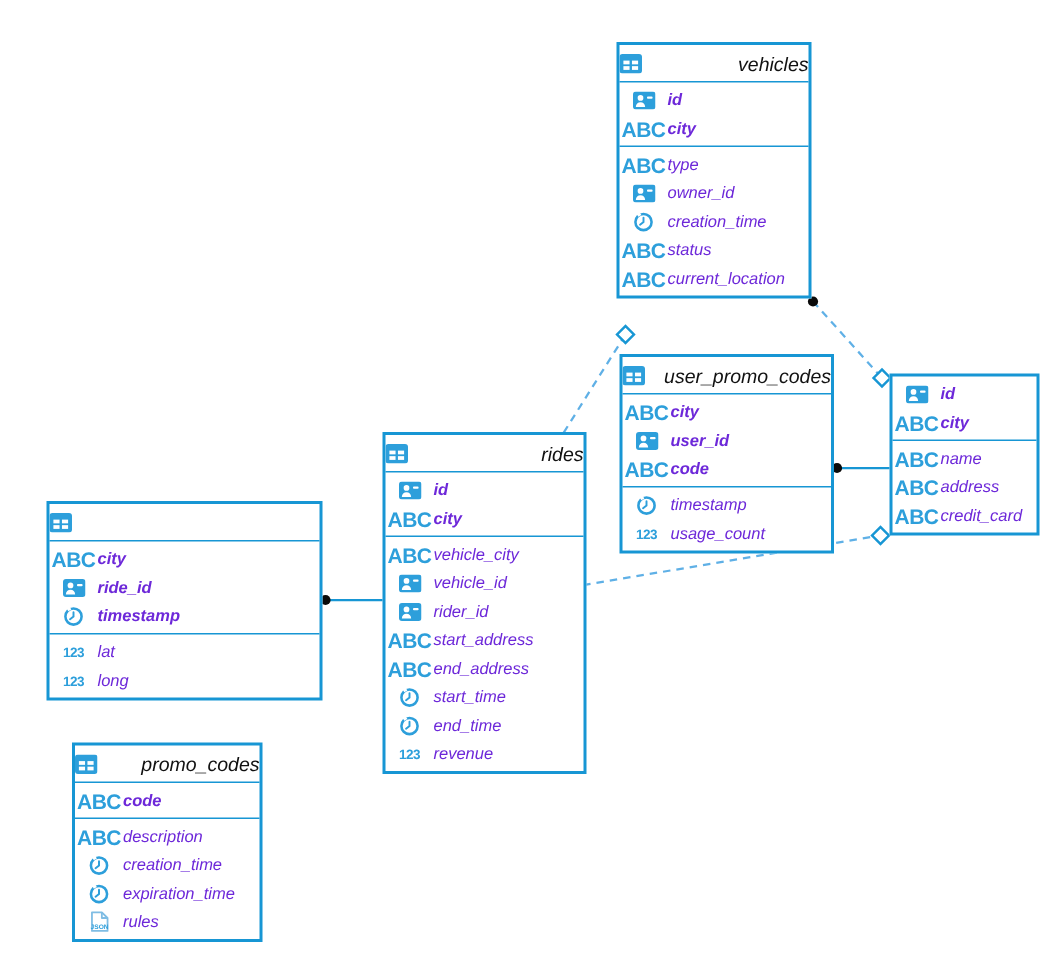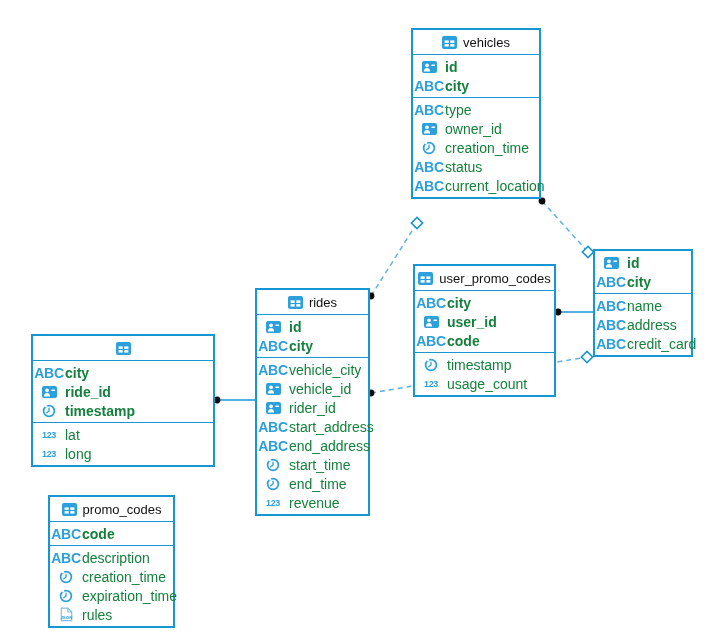"vehicles" .table-header { font-style: none -> italic; justify-content: center -> space-between }
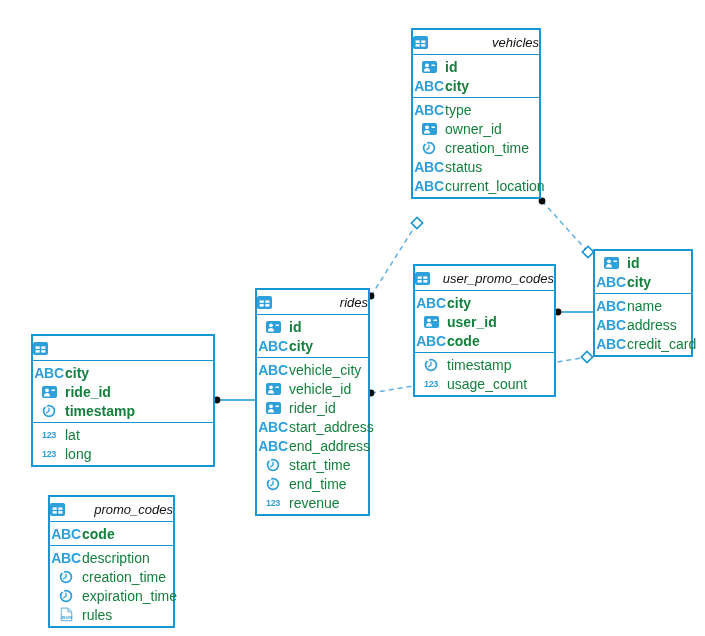"id" .column-row .col-label { color: #15803d -> #6d28d9; font-size: 14px -> 11px; font-style: none -> italic }
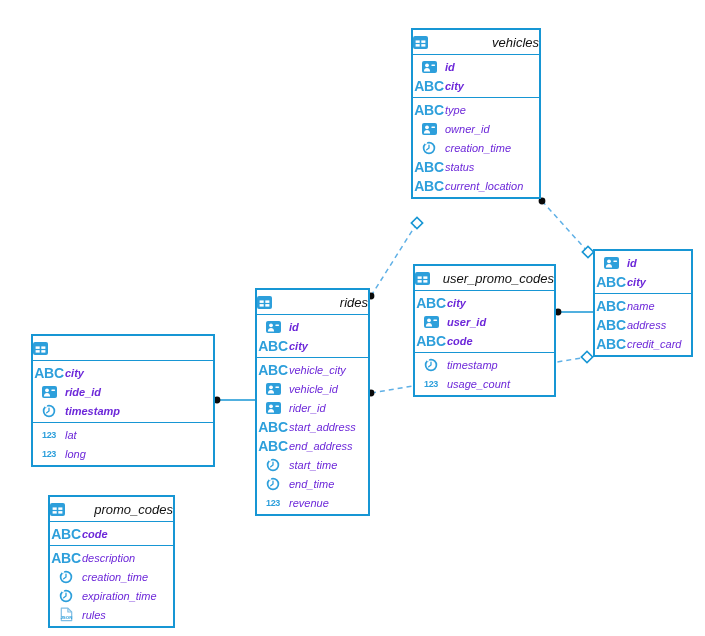"user_promo_codes" div.table-box { top: 264px -> 236px }
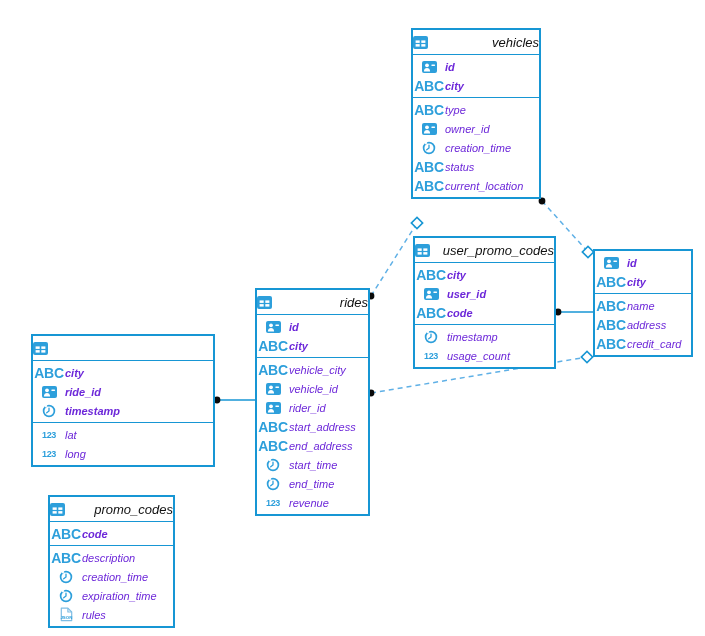"rides" div.table-box { width: 115px -> 136px }
